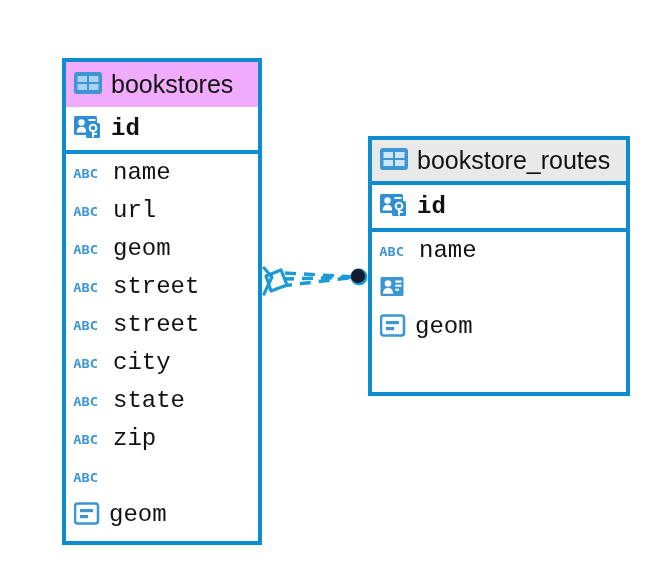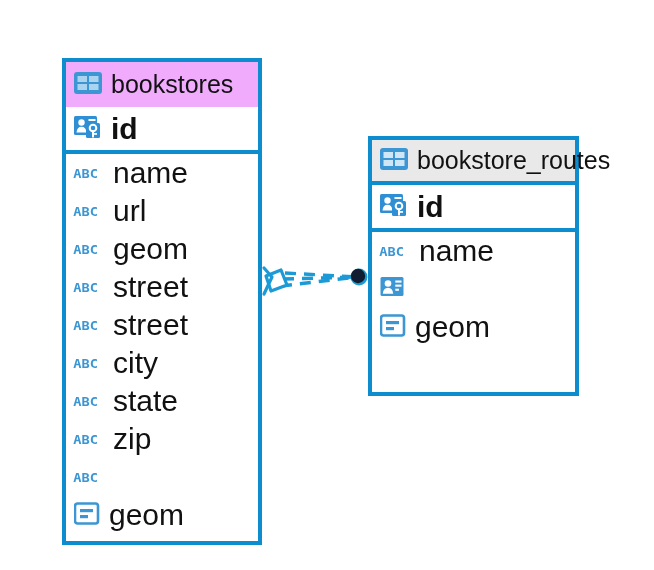"id" .field-label { font-family: none -> Liberation Mono, monospace; font-size: 30px -> 24px }
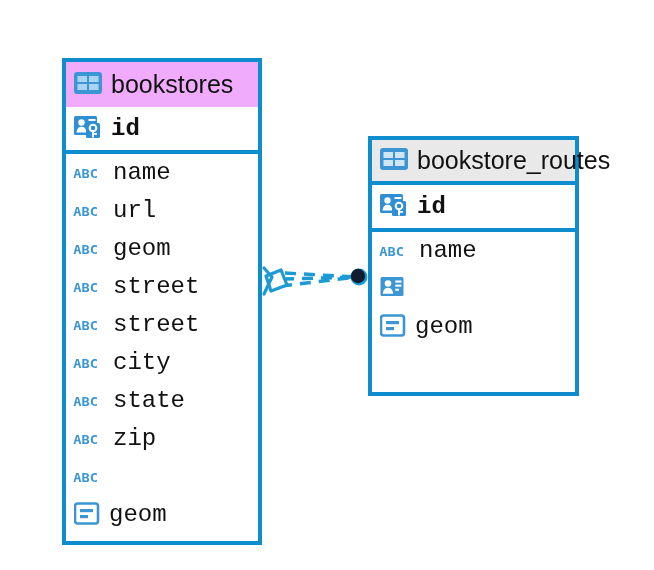"bookstore_routes" div.table-node { width: 211px -> 262px }
